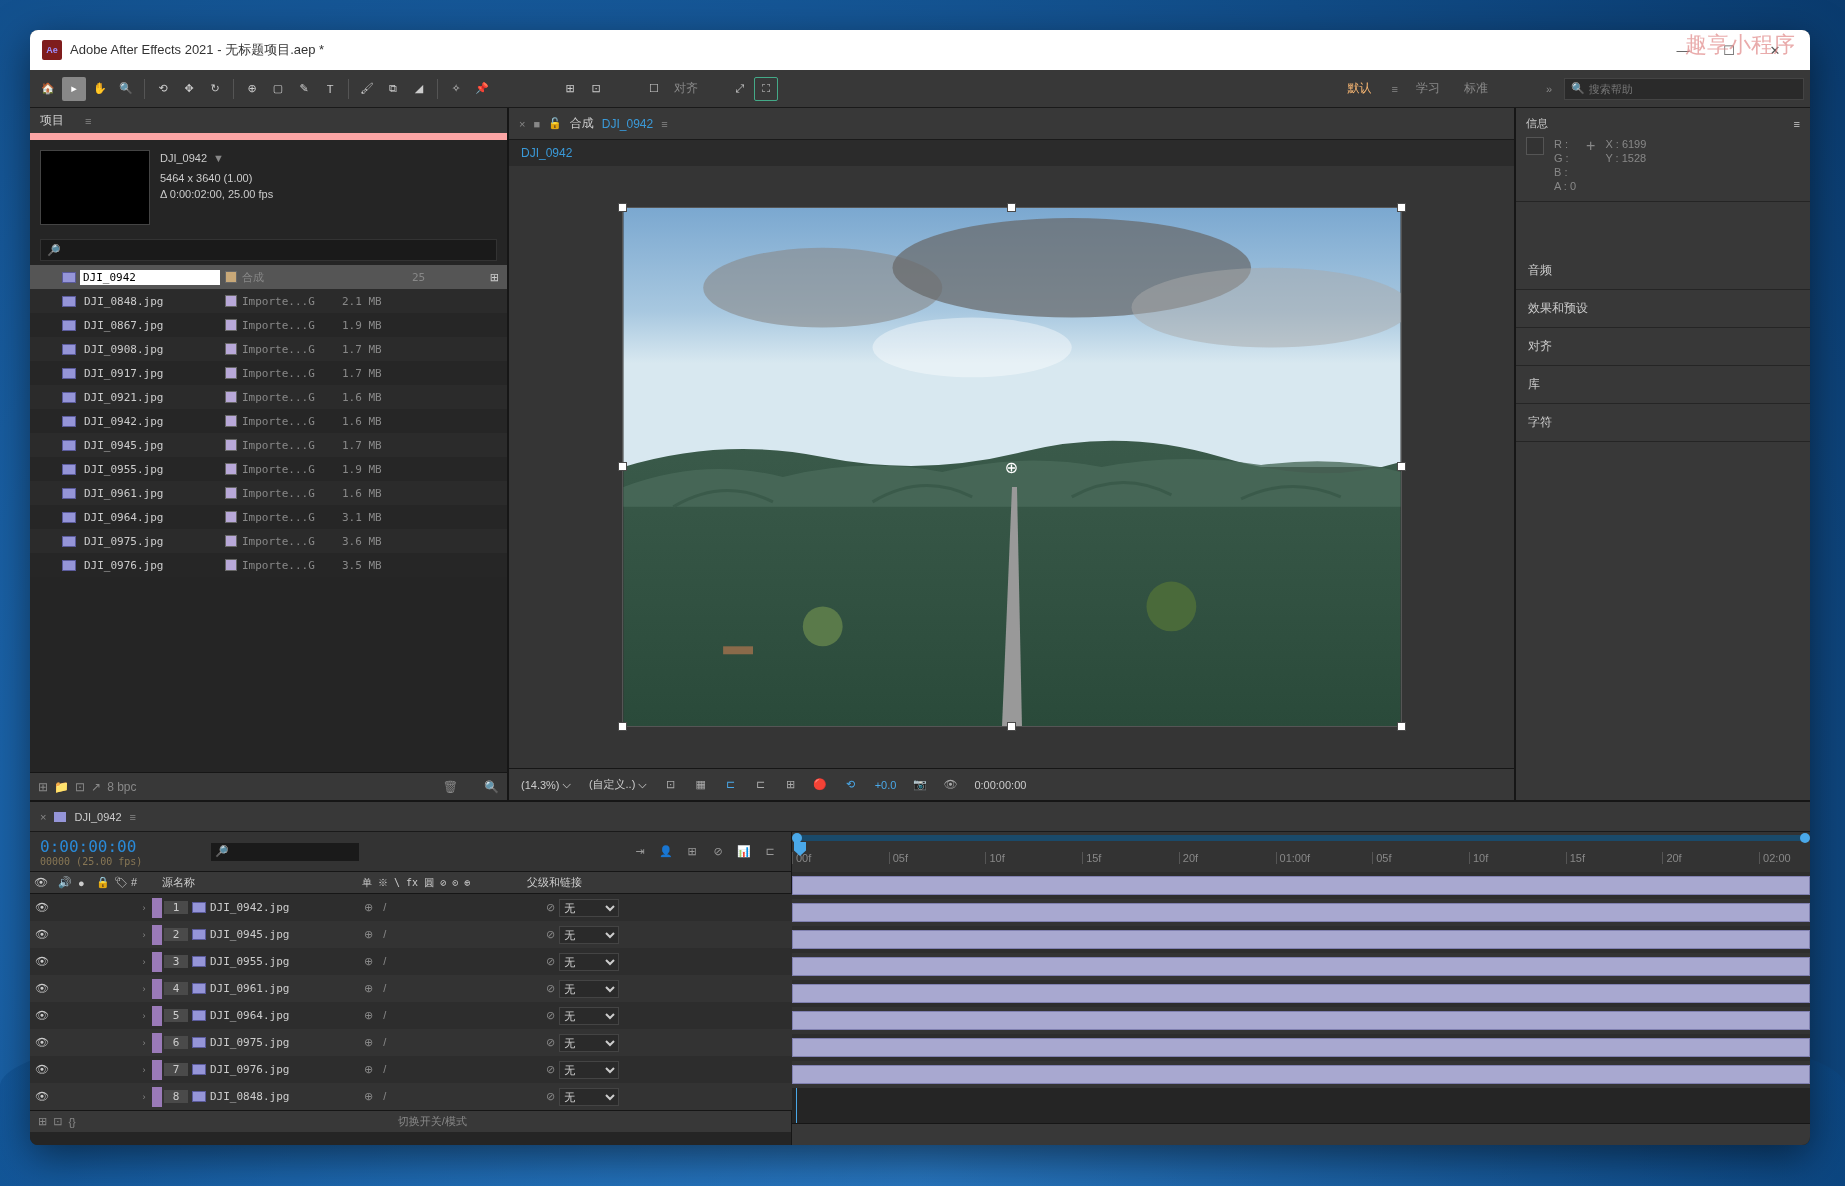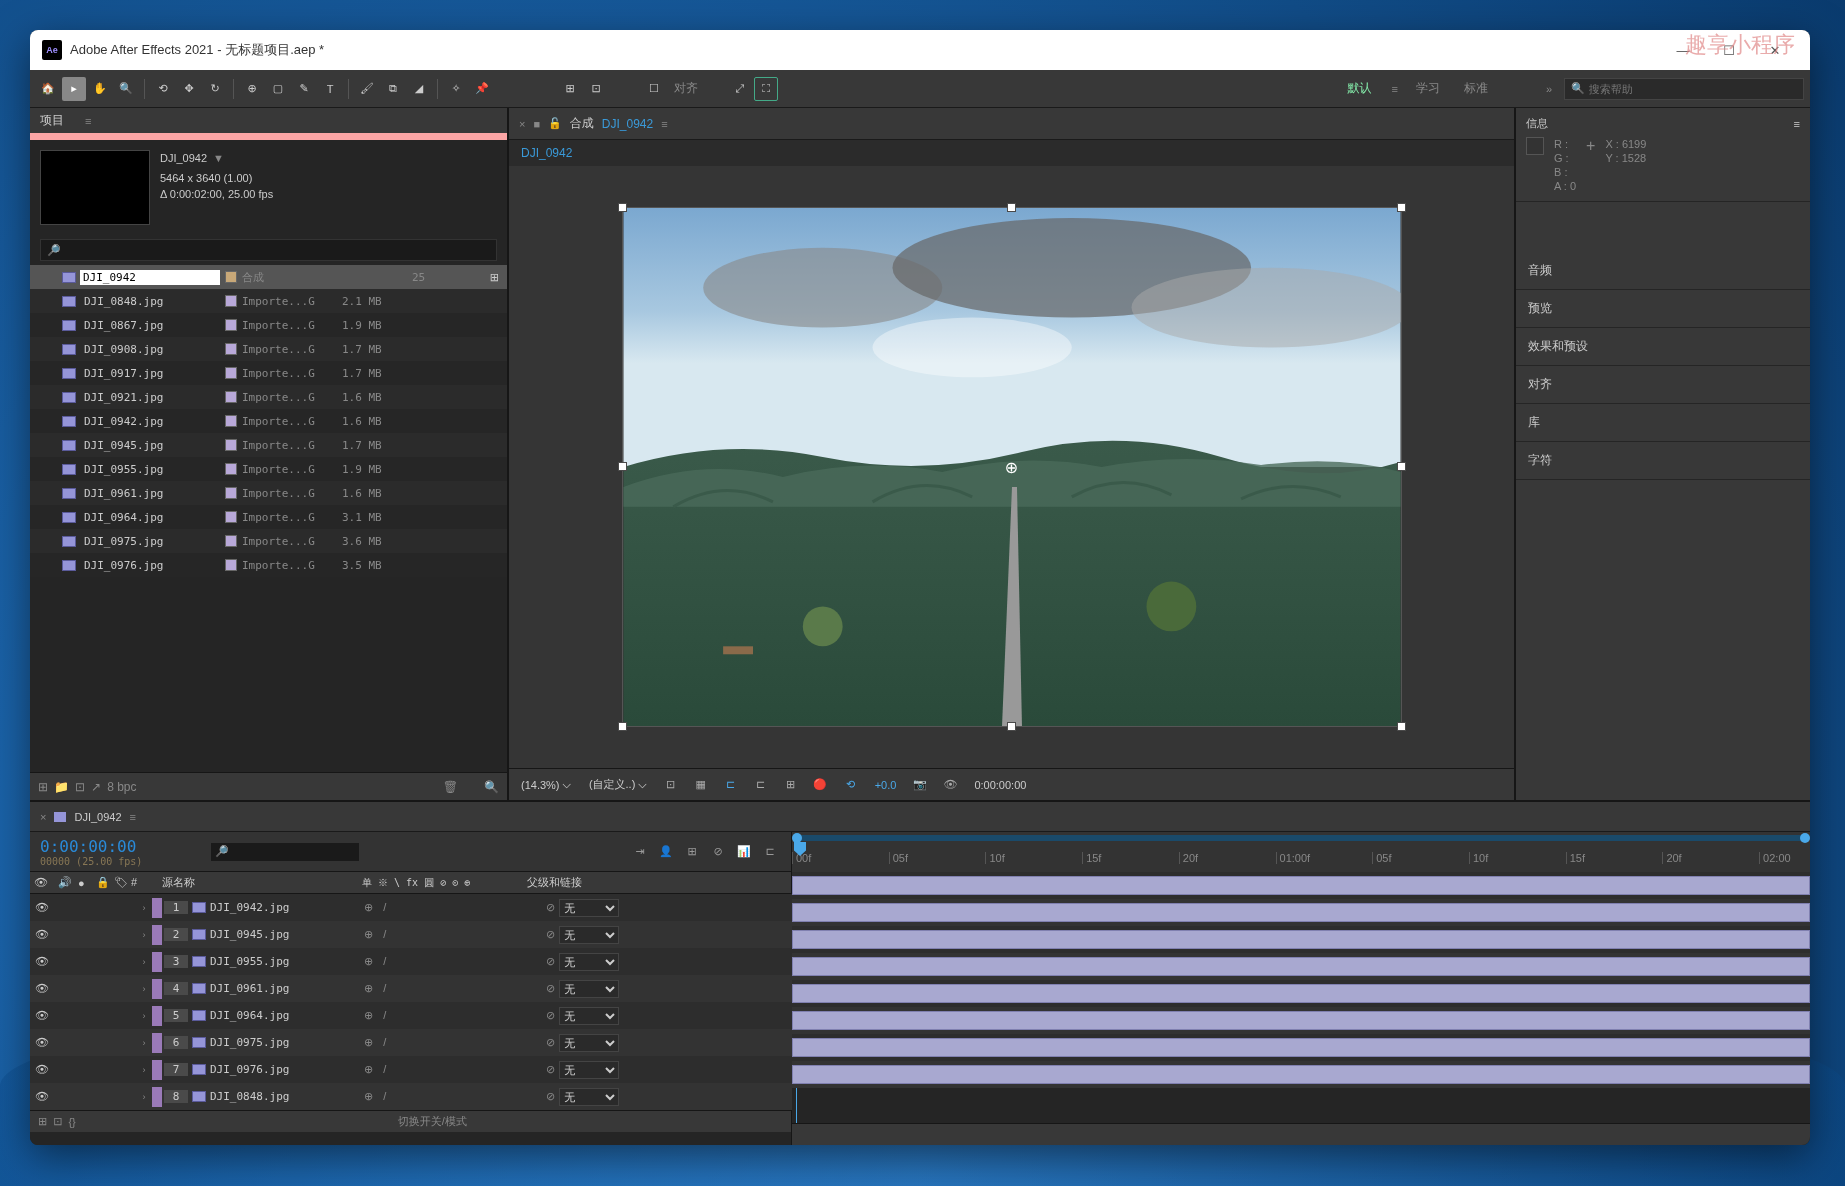"Ae" .app-icon { background: #000000 -> #7f1d1d }
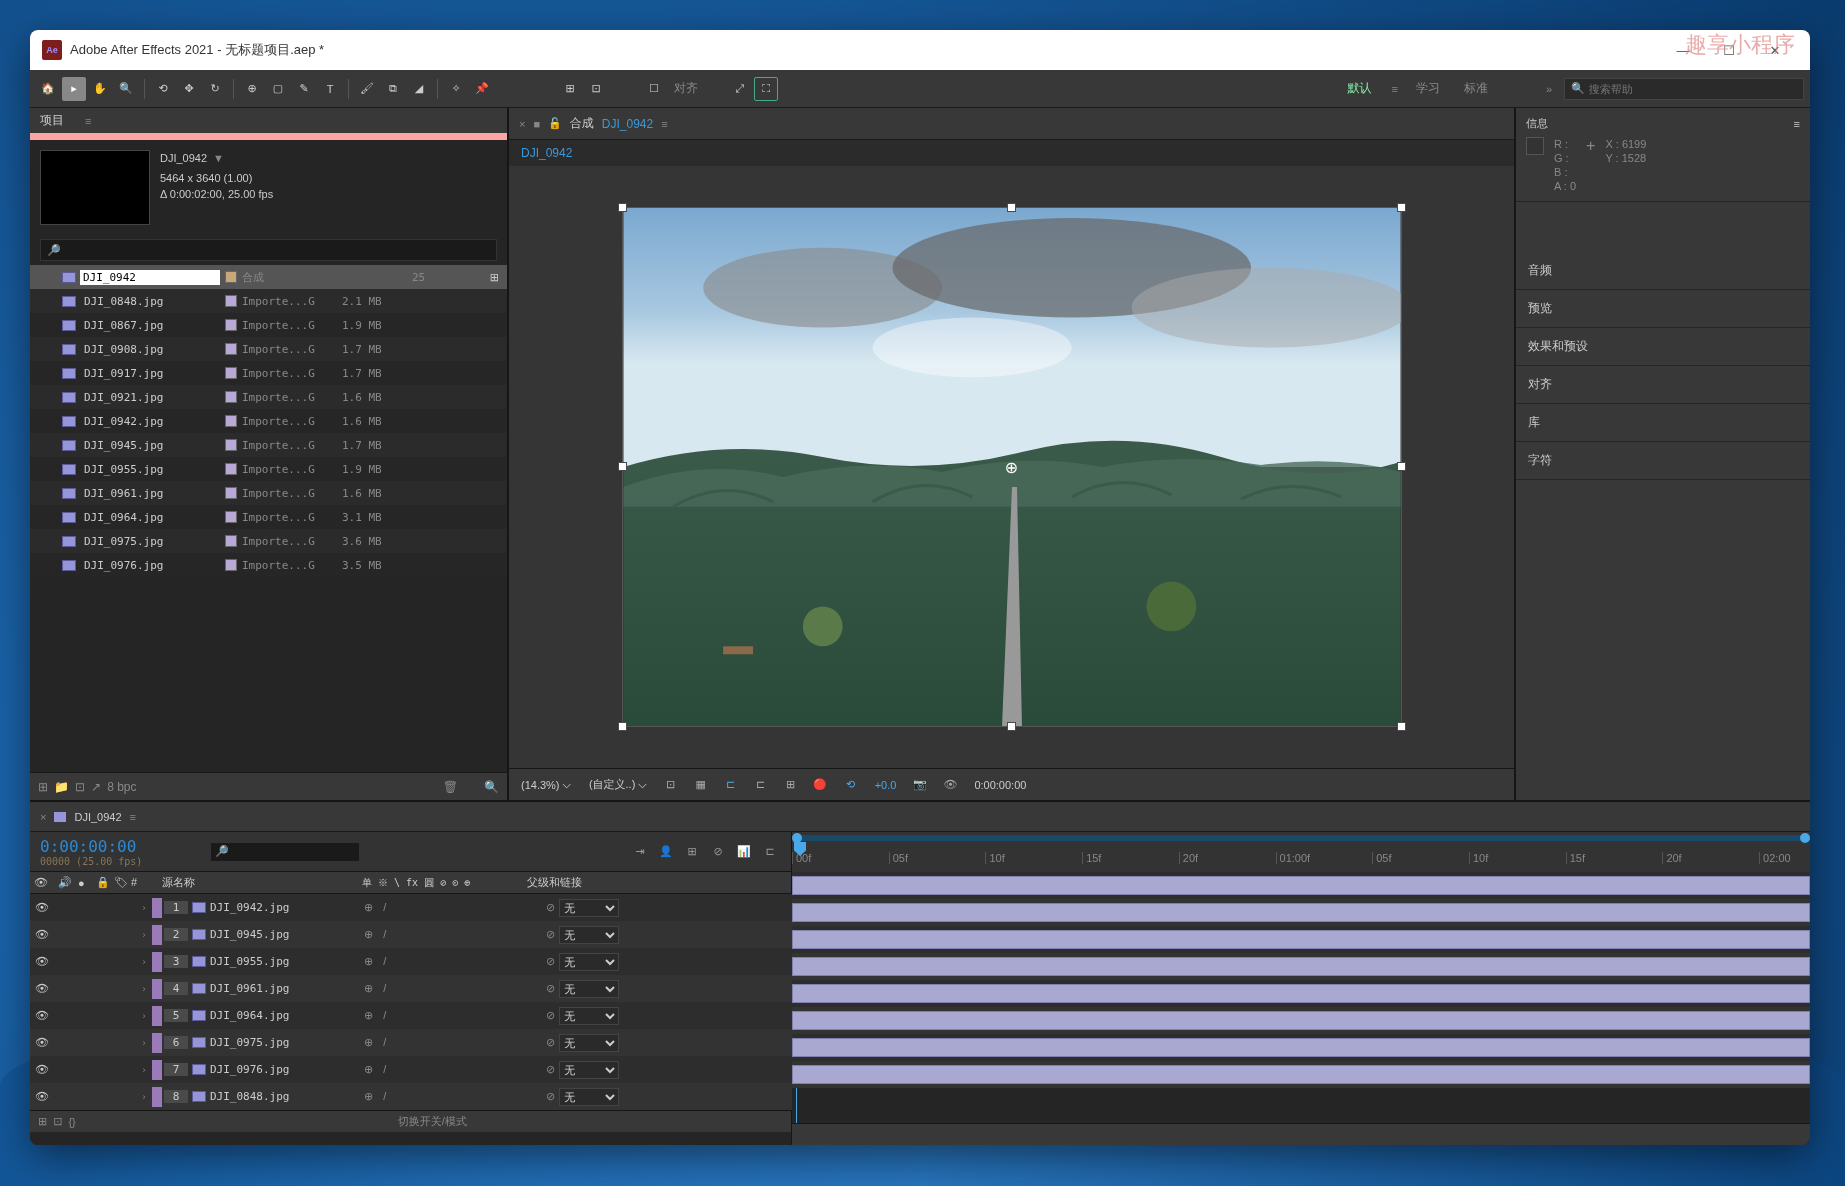"默认" .default-btn { color: #86efac -> #fdba74 }
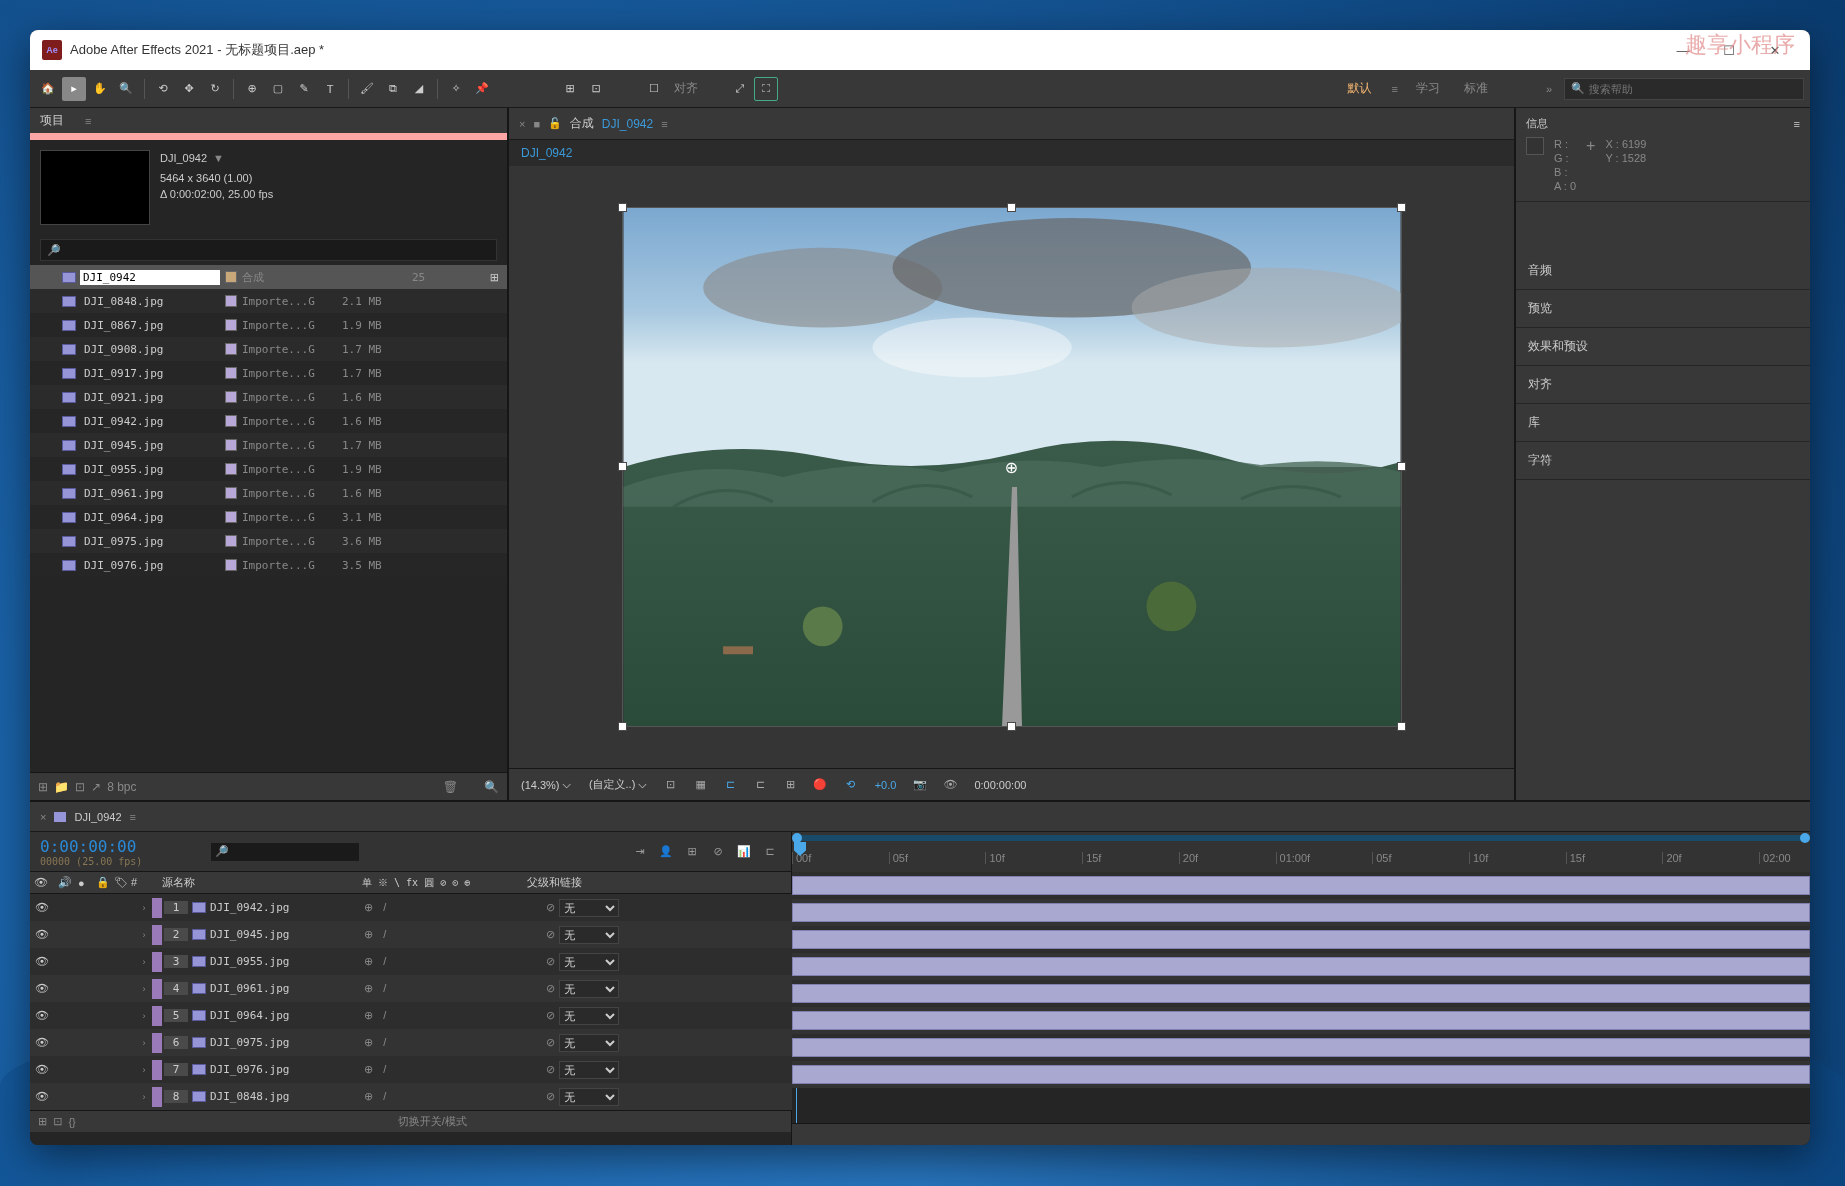"预览" div.panel-item { html: <div>预览</div> -> none }
